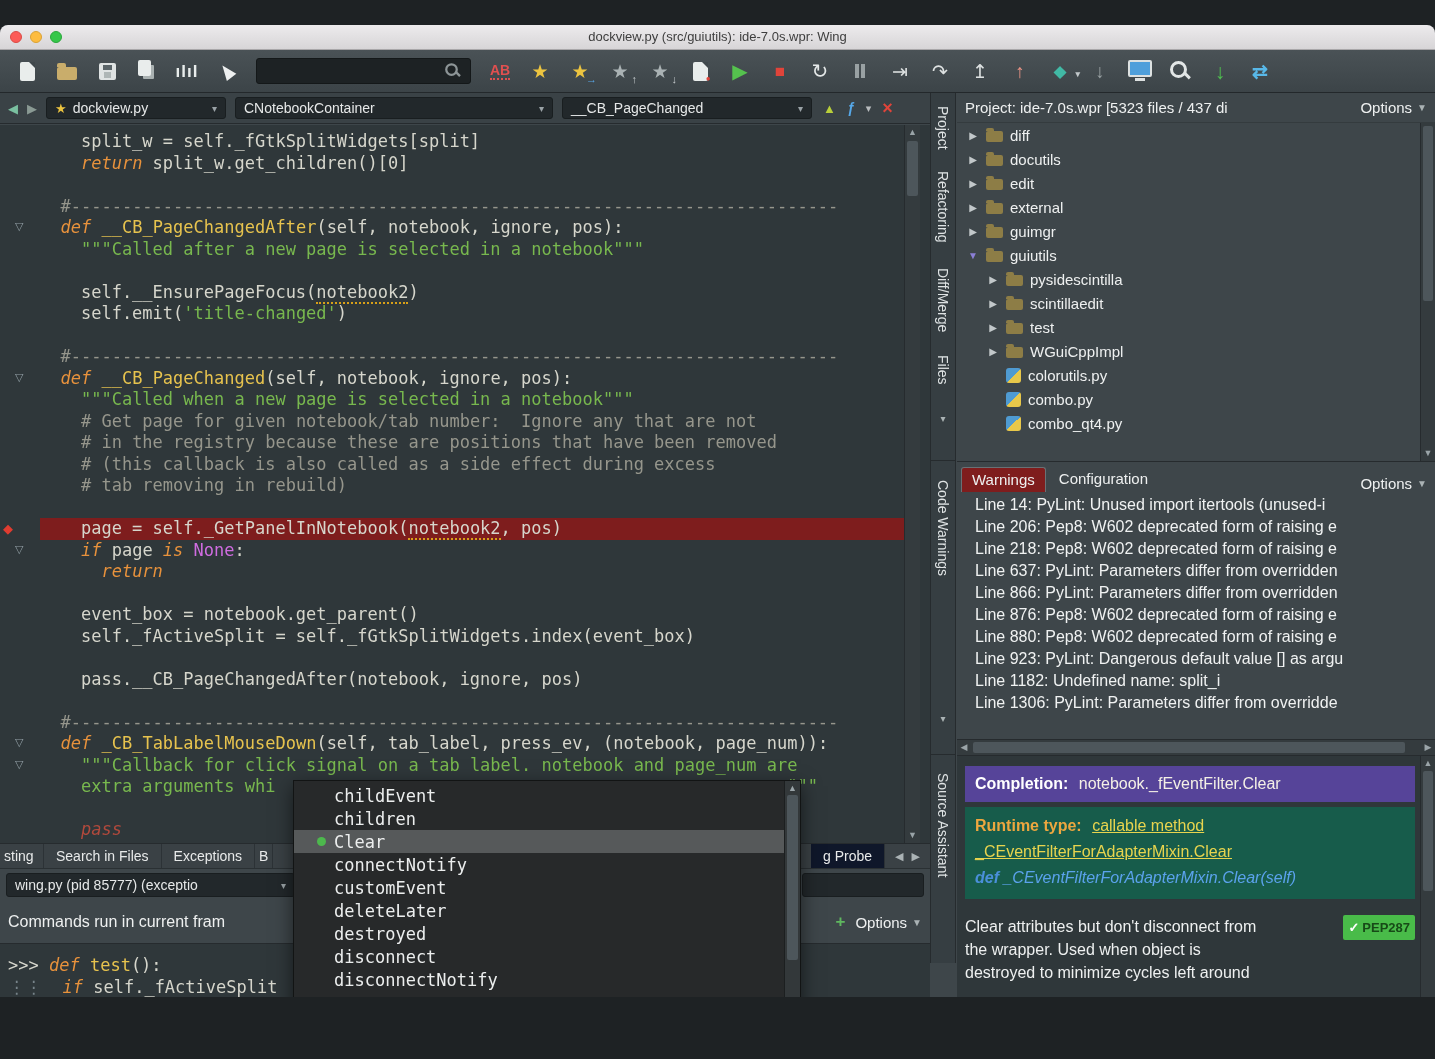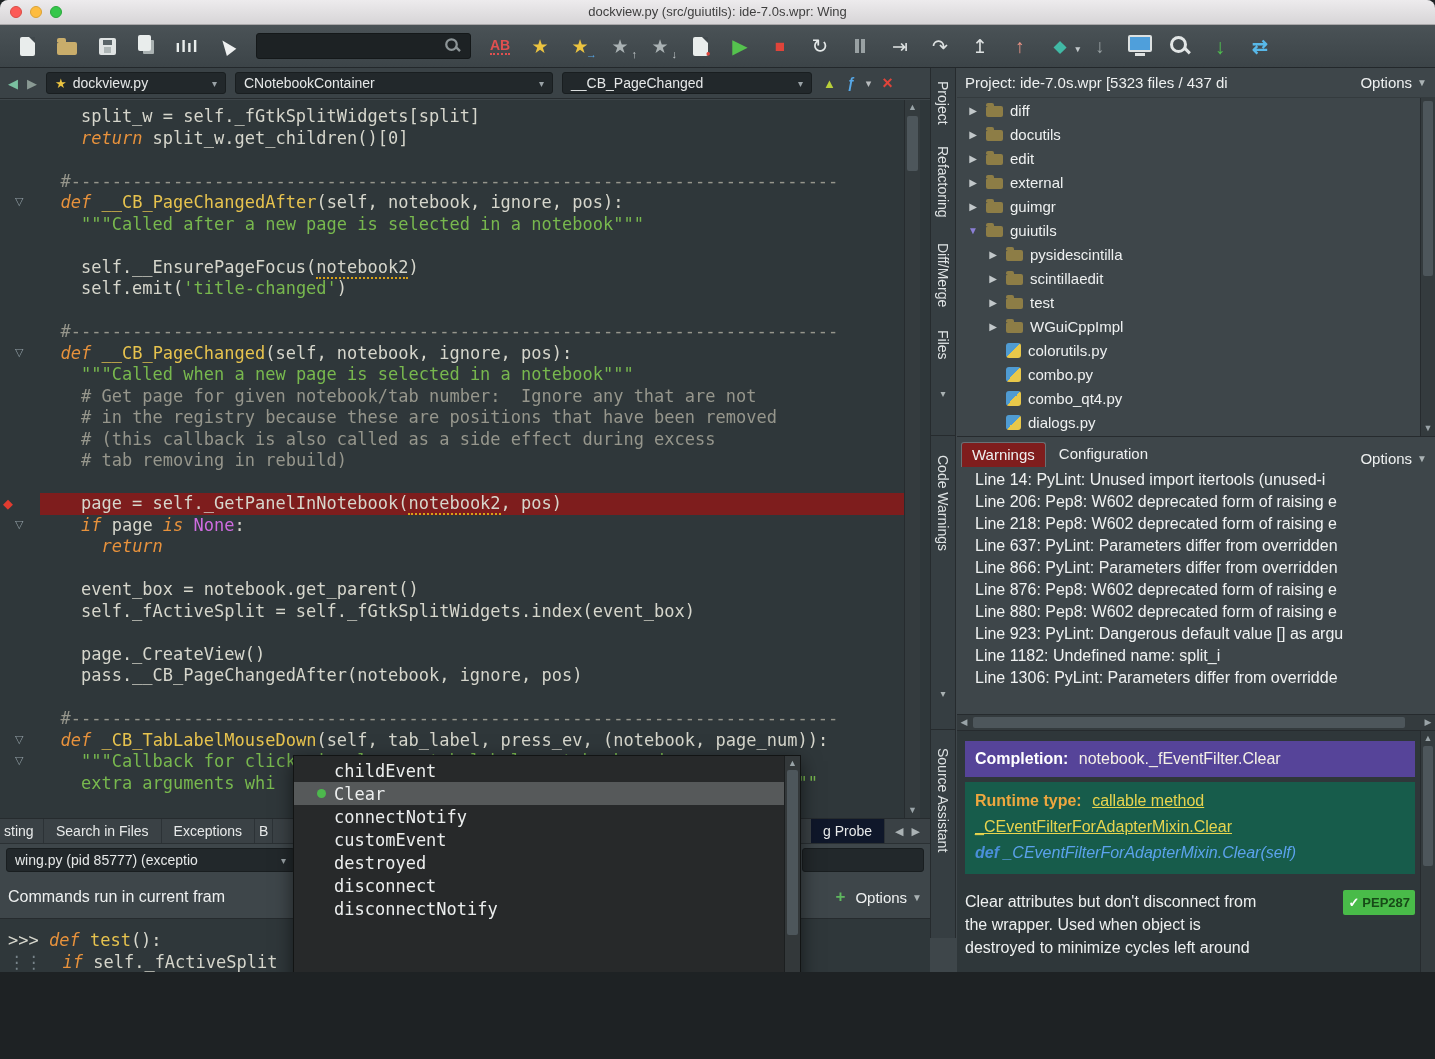"dockview.py (src/guiutils):" .window { margin-top: none -> 25px }
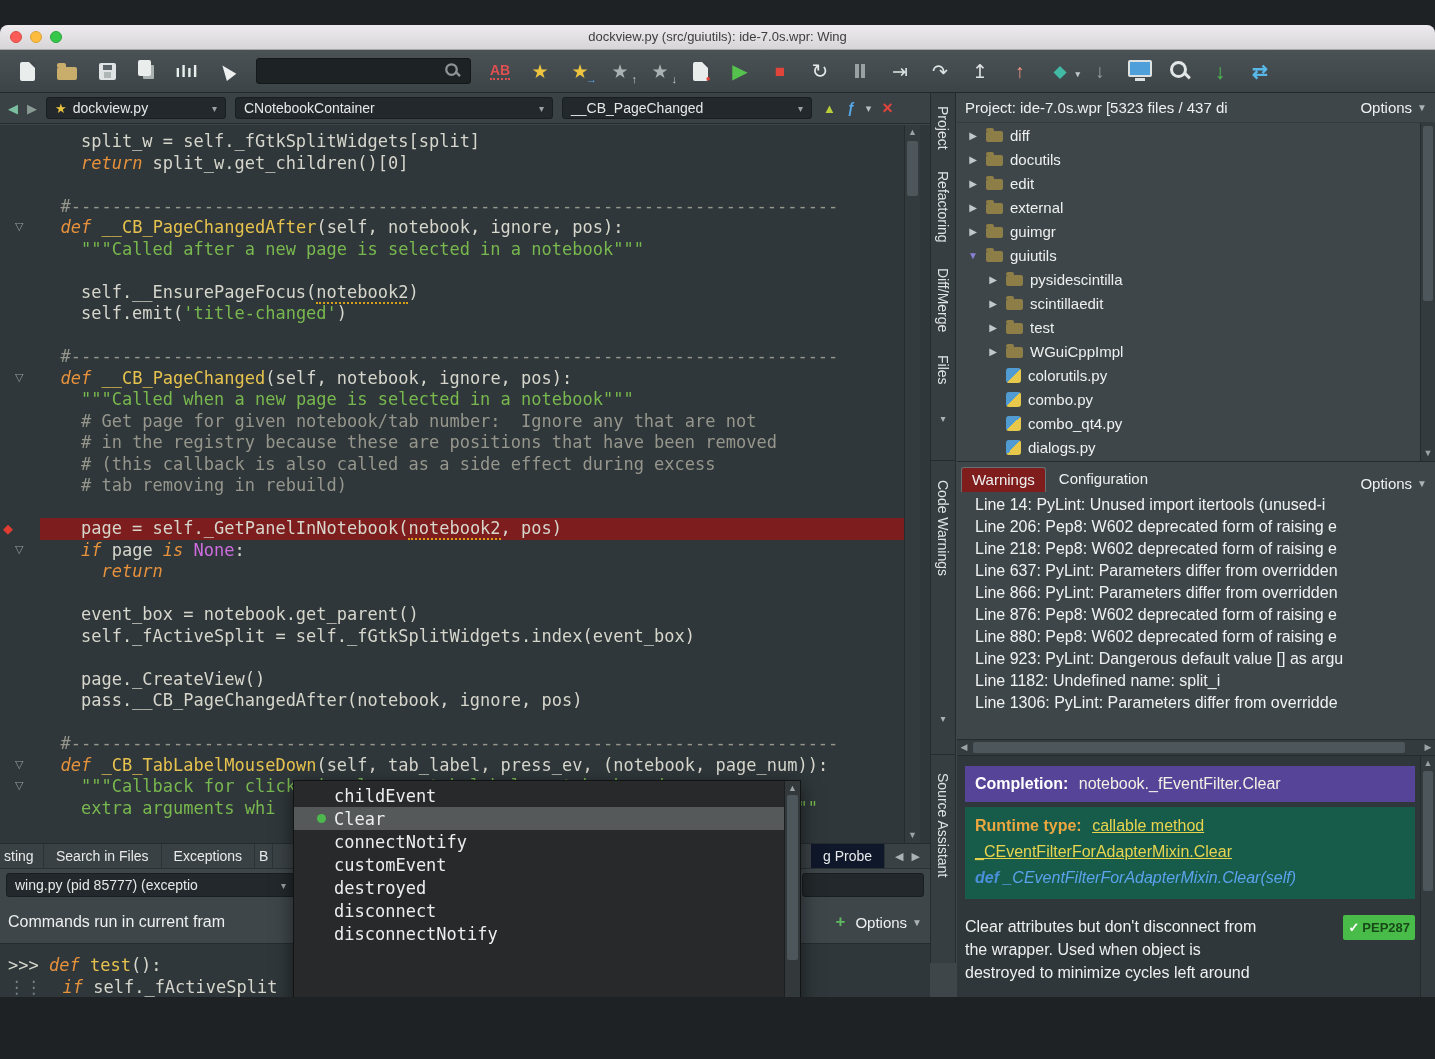"dialogs.py" div.trow { html: <div> <span></span> <span></span> <span>dialogs.py</span> </div> -> none }
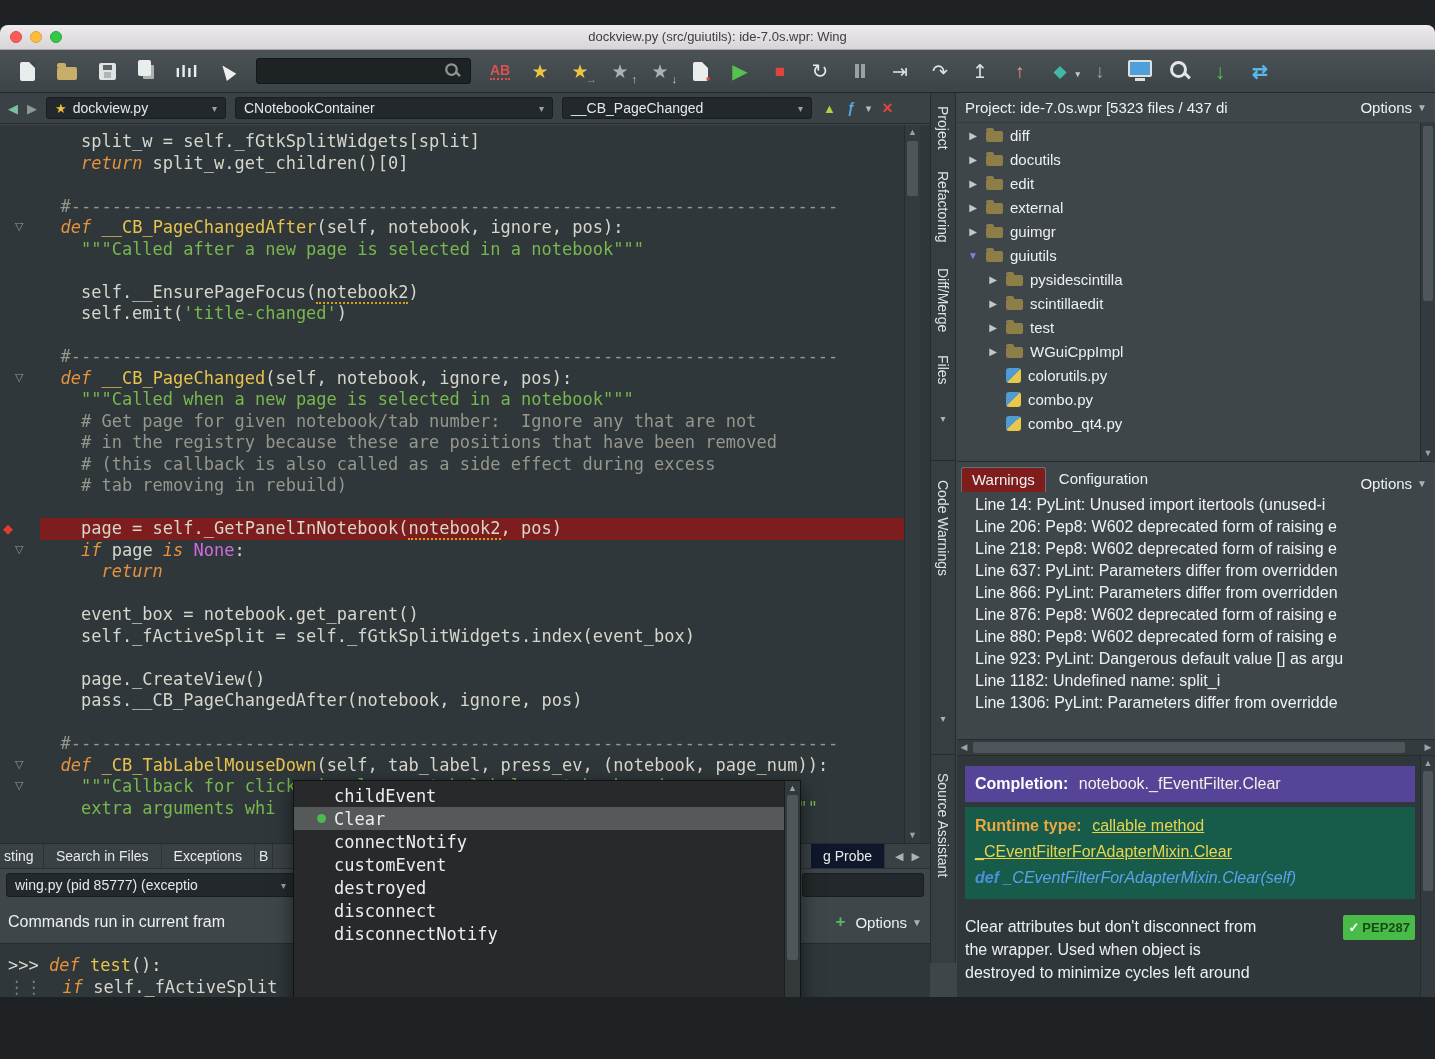"page._CreateView()" div.code-line { html: <div> <span></span> <span><span> page._CreateView()</span></span> </div> -> none }
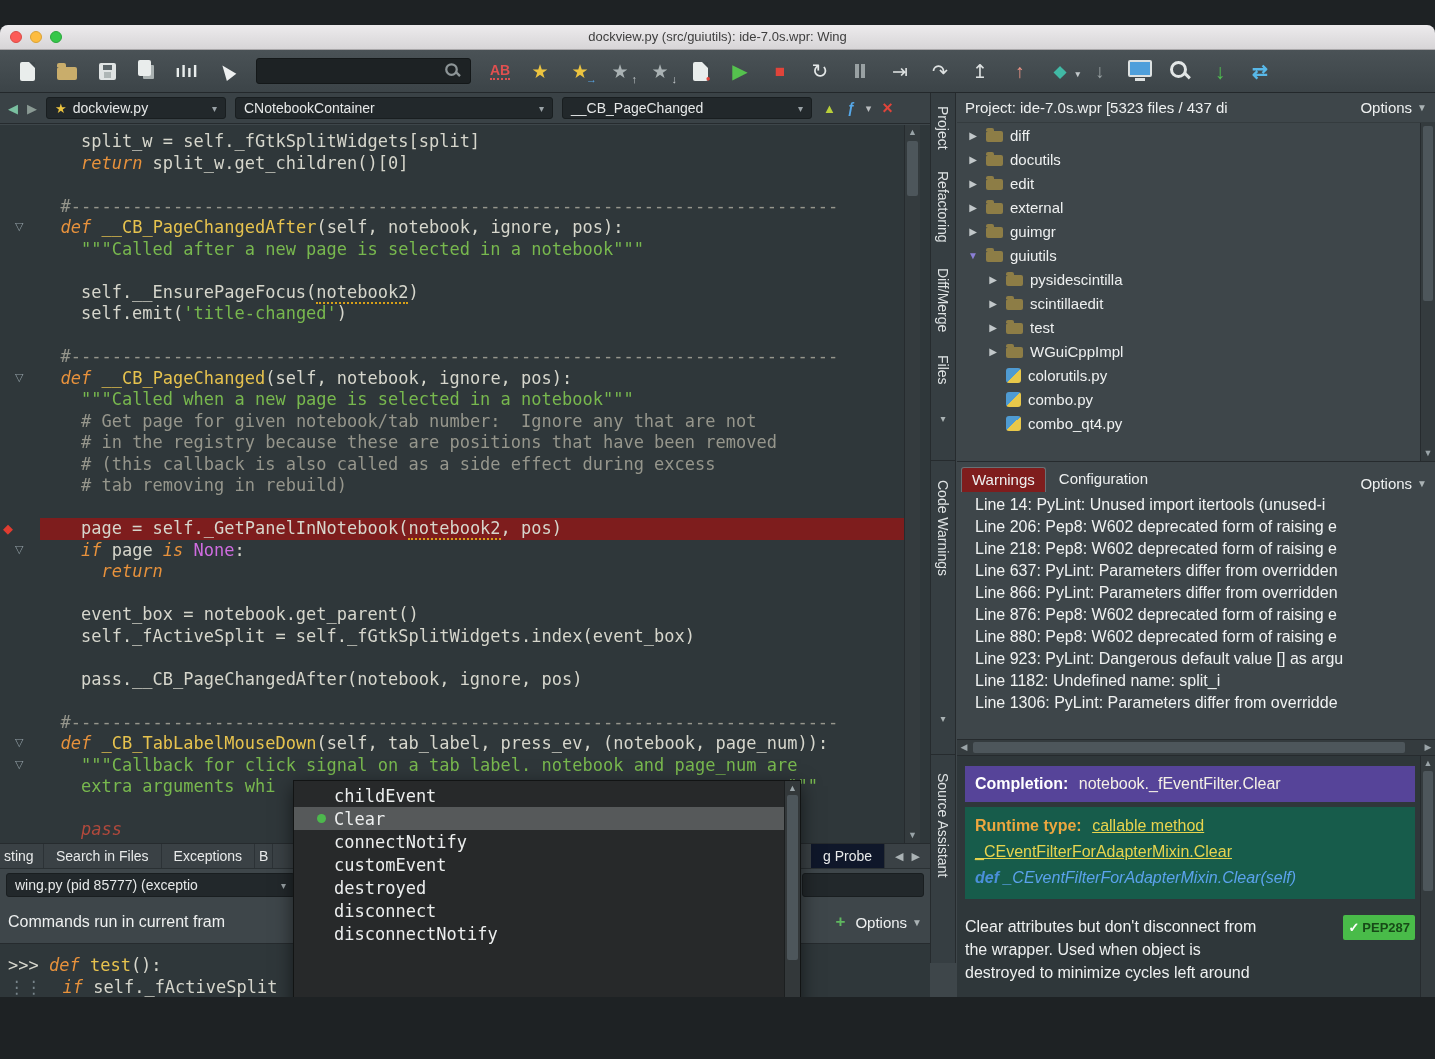"children" div.popup-item { html: none -> <div><span>children</span></div> }
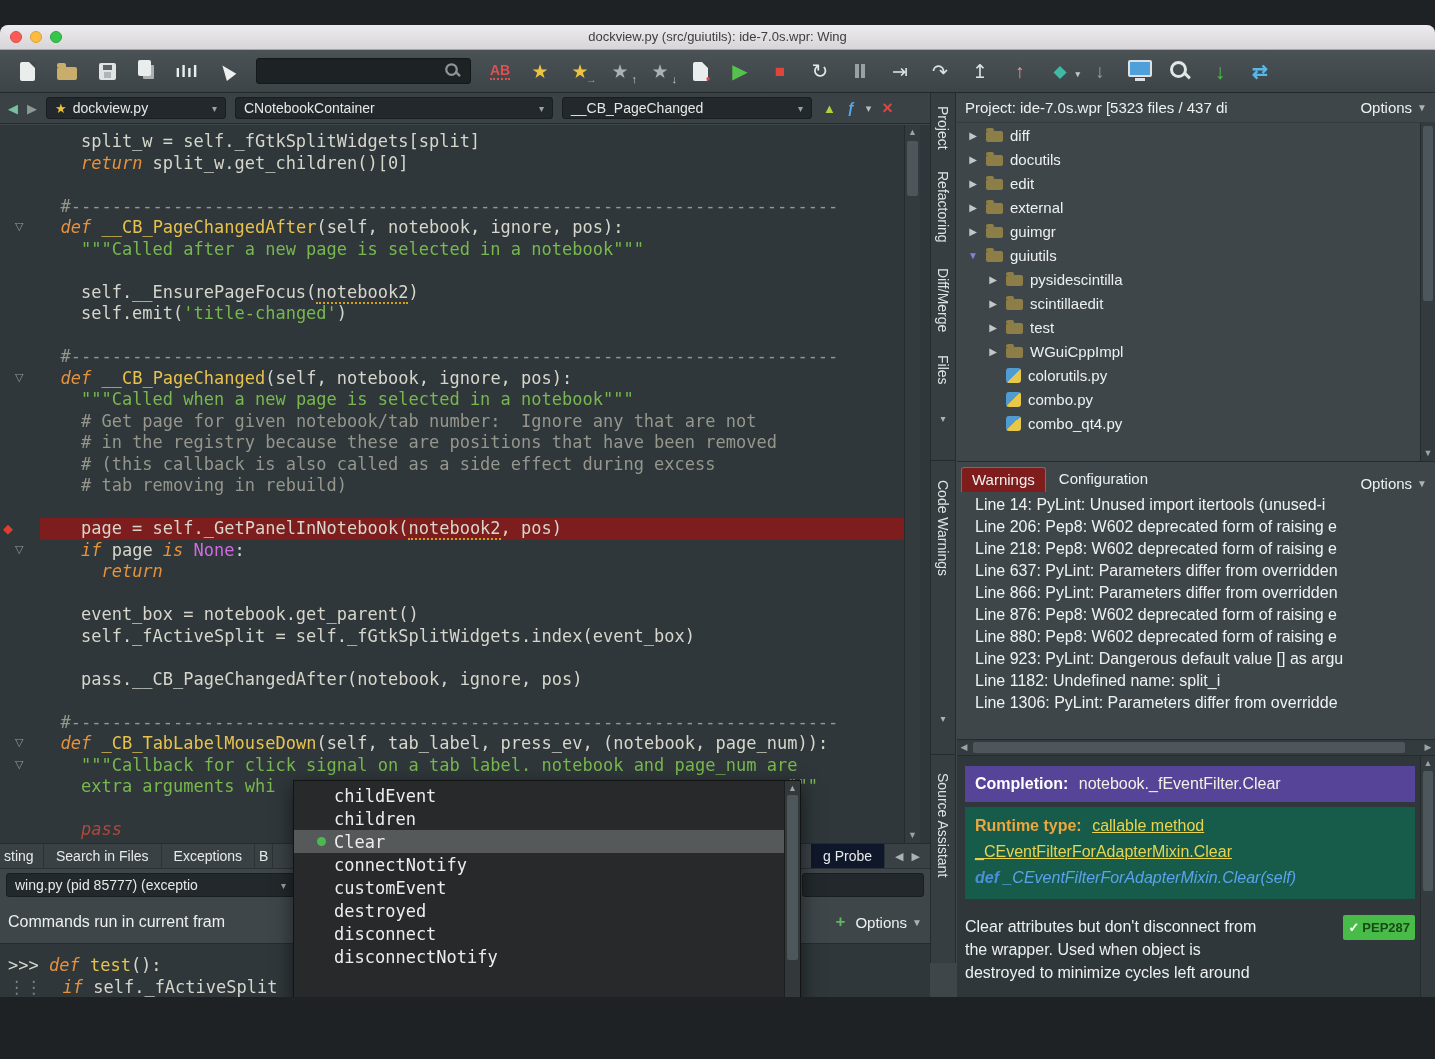"deleteLater" div.popup-item { html: none -> <div><span>deleteLater</span></div> }
